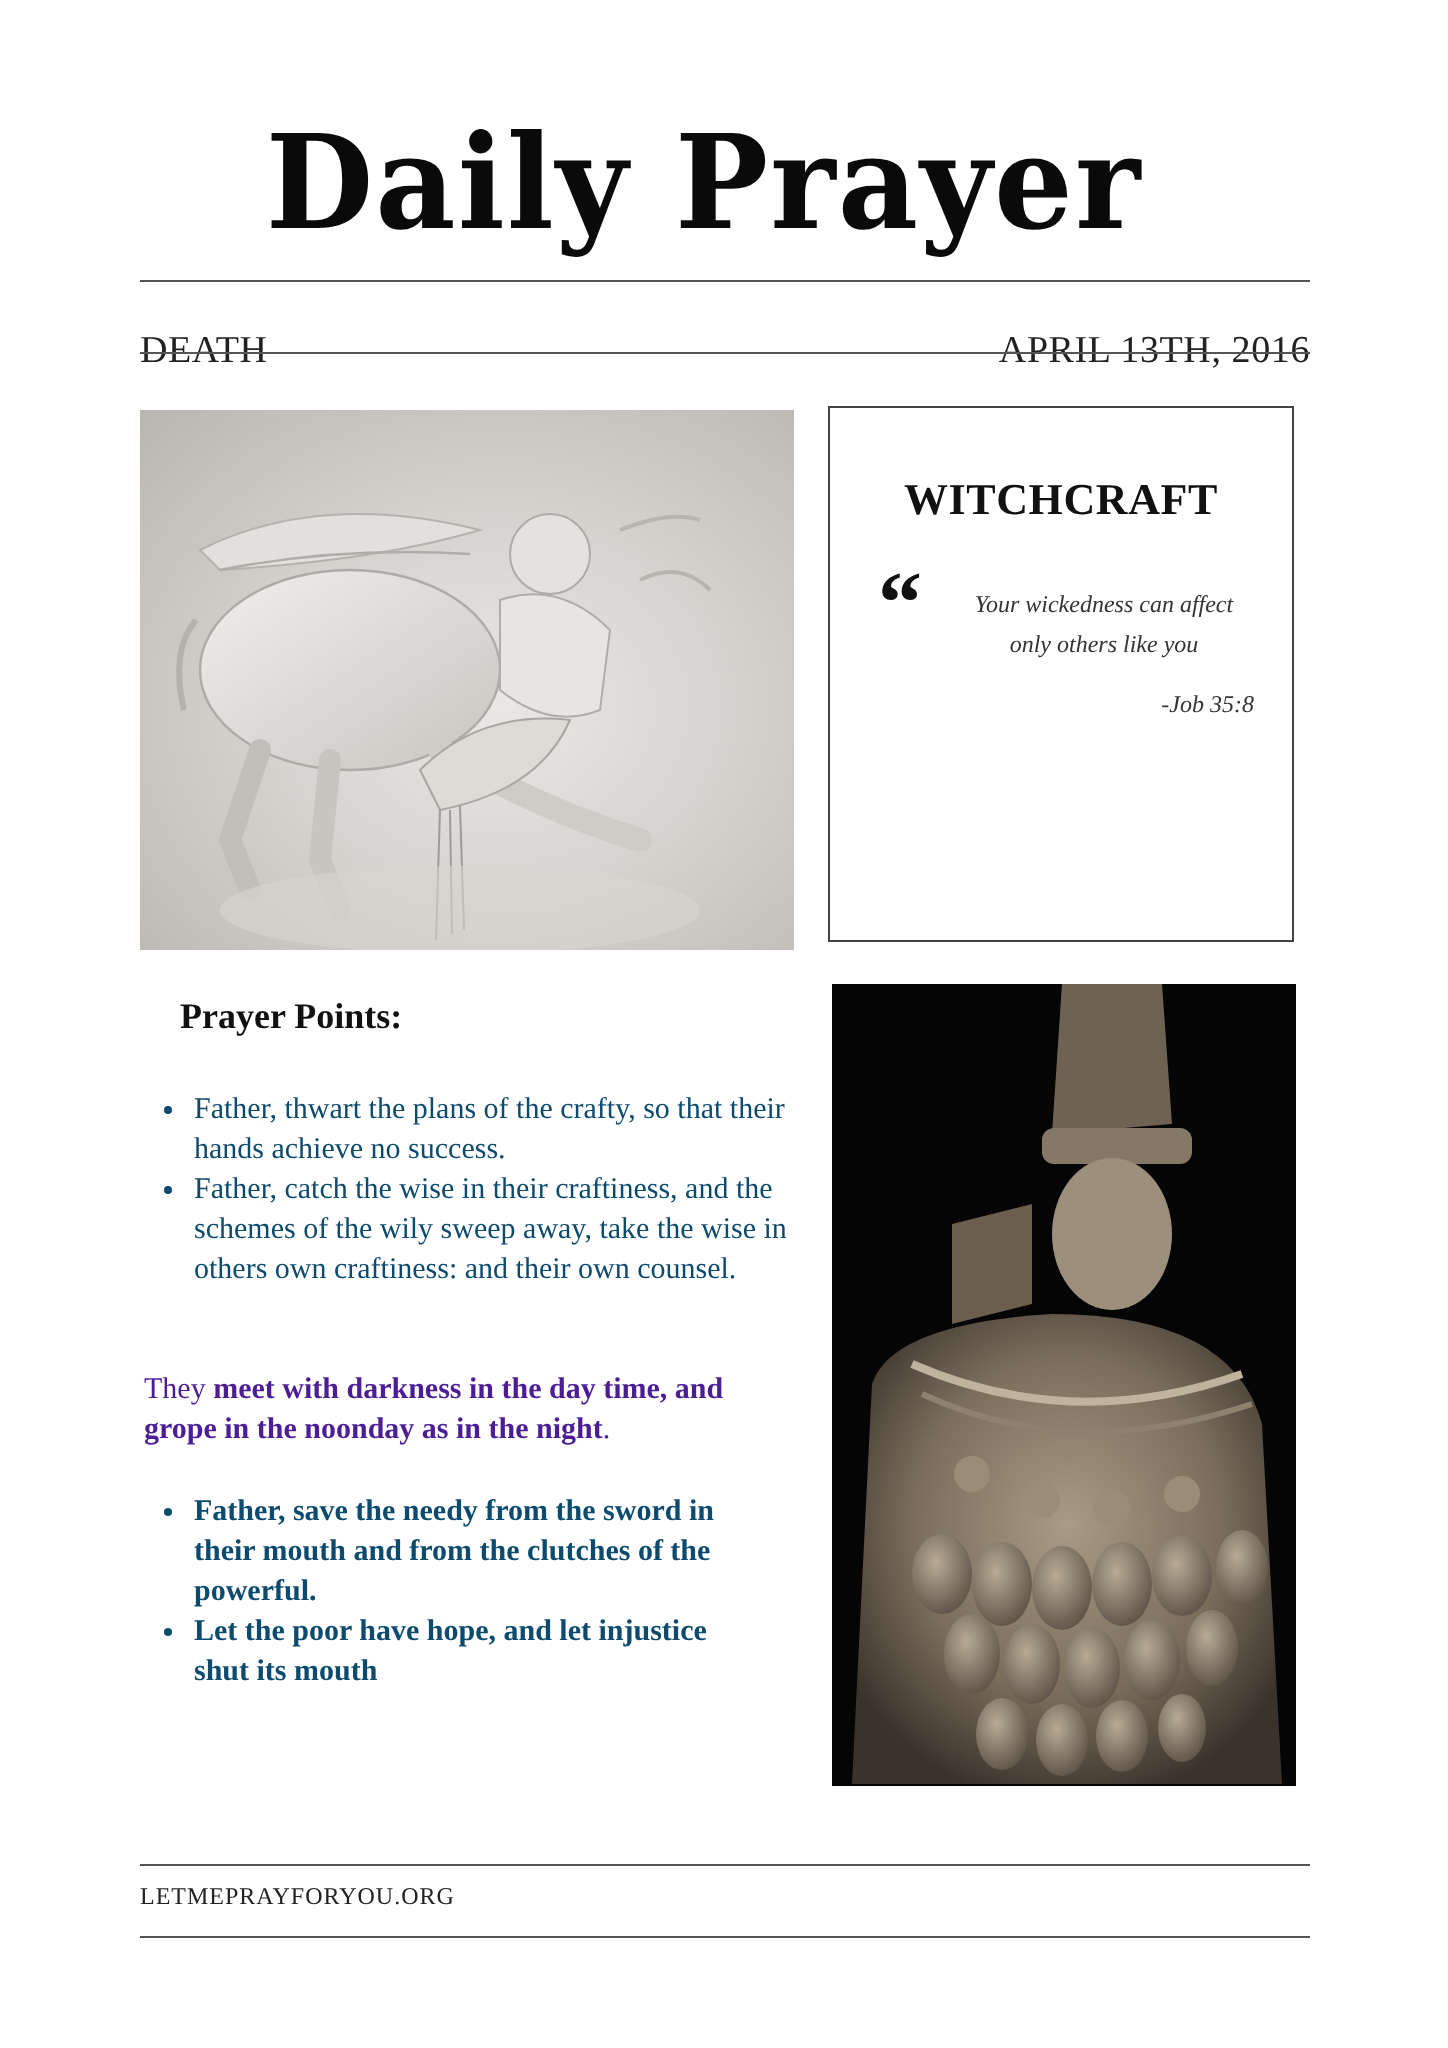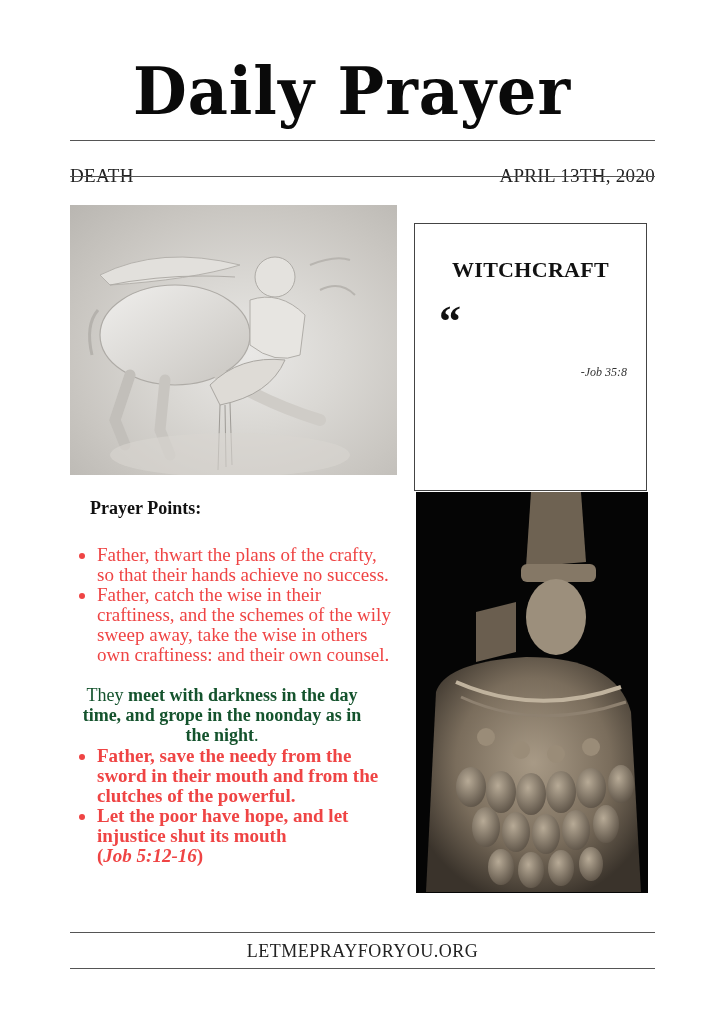"APRIL 13TH, 2020" span { text: 2020 -> 2016 }
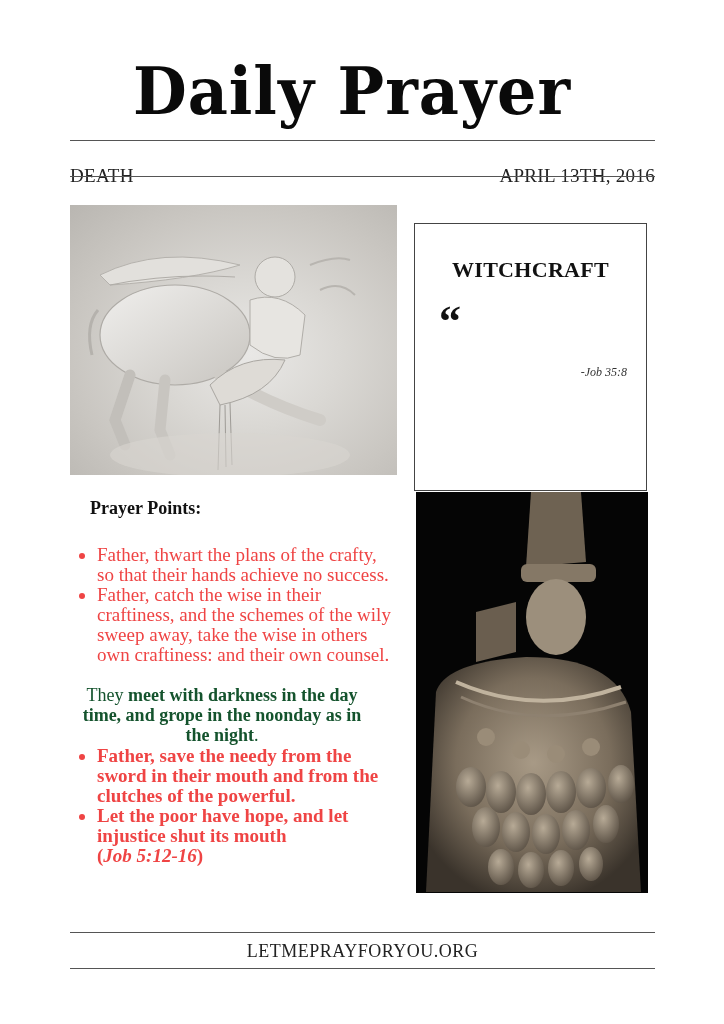"WITCHCRAFT" .quote-box { top: 223px -> 203px }
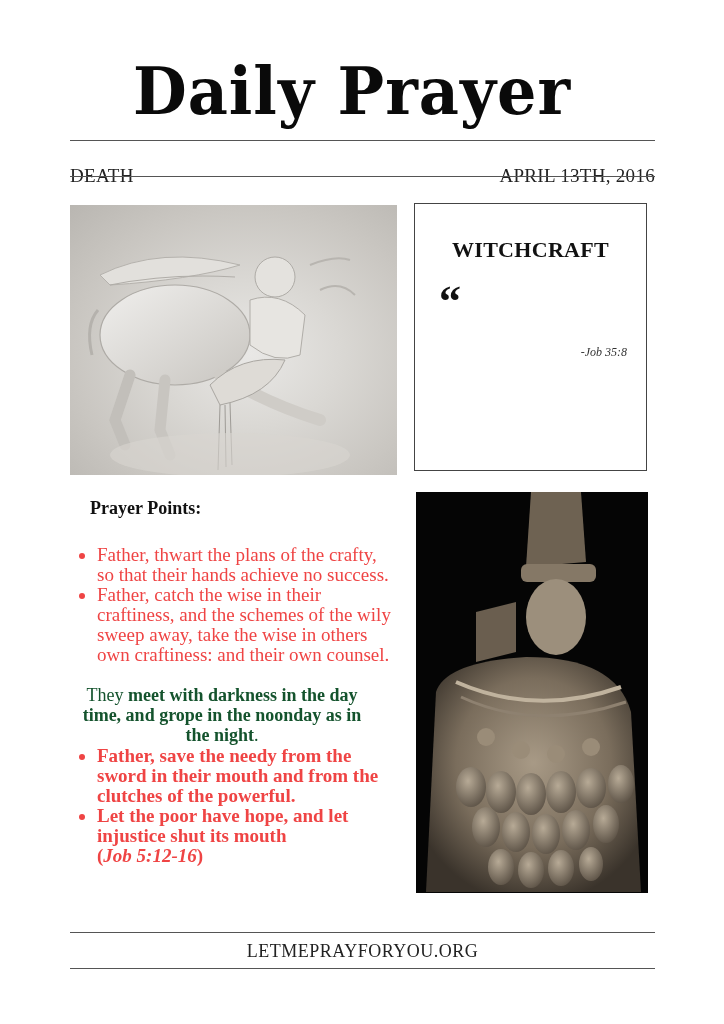"Your wickedness can affect only" div.quote-text { html: none -> <div>Your wickedness can affect only others like you</div> }
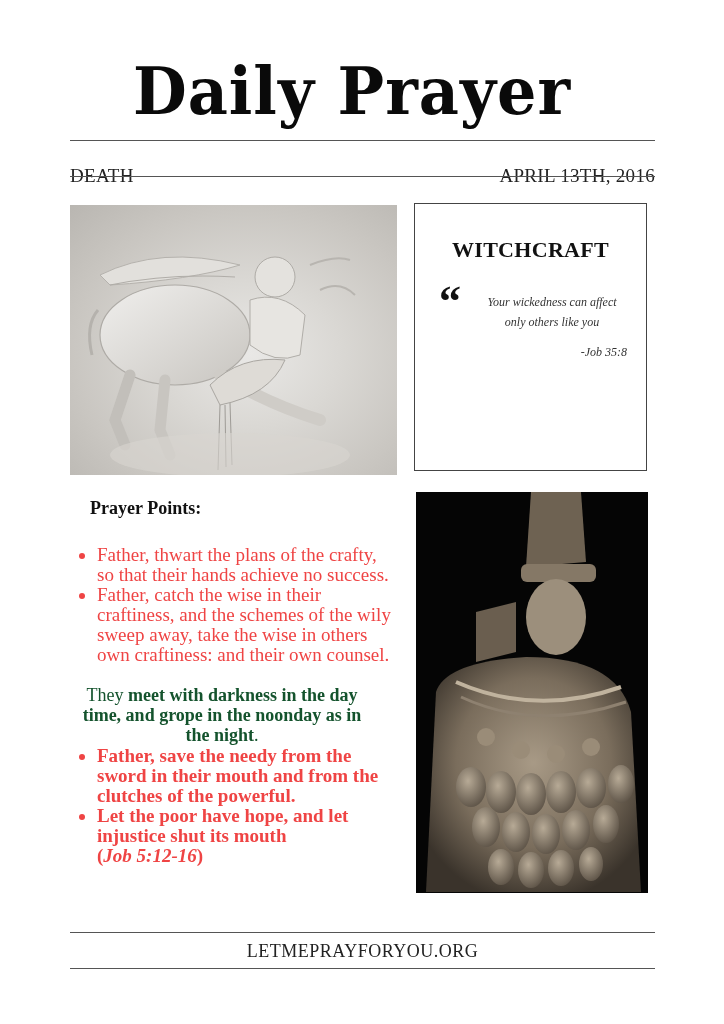"Father, thwart the plans of" ul.points { color: #ef4444 -> #0c4a6e; font-size: 19px -> 15px }
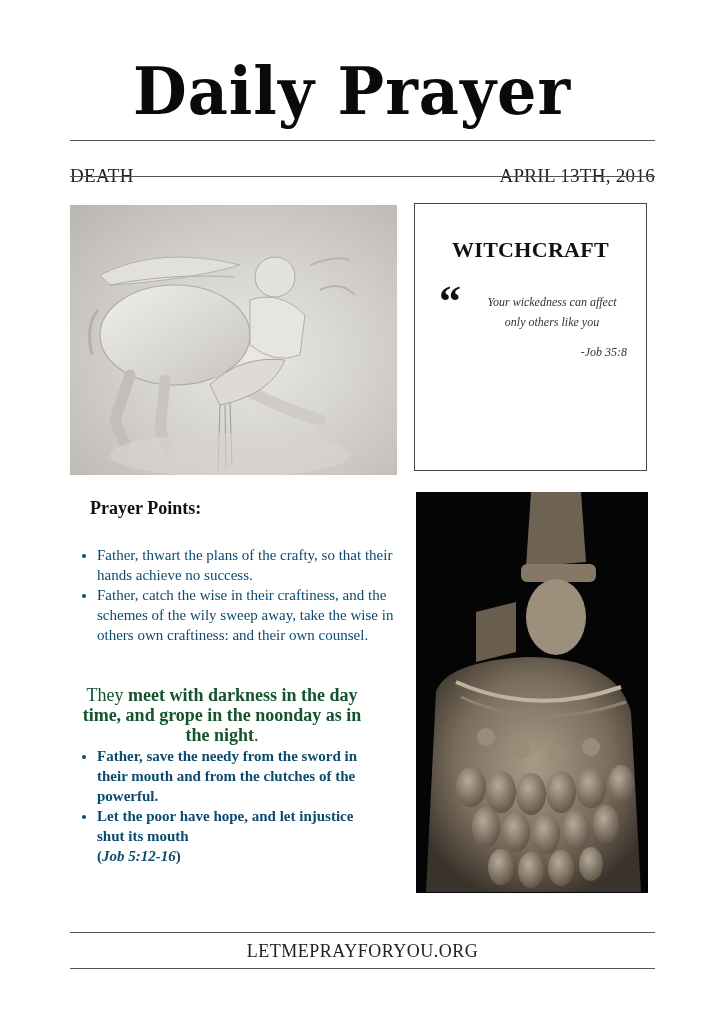"They meet with darkness in" .middle-line { color: #14532d -> #4c1d95; font-size: 18px -> 15px; text-align: center -> none }
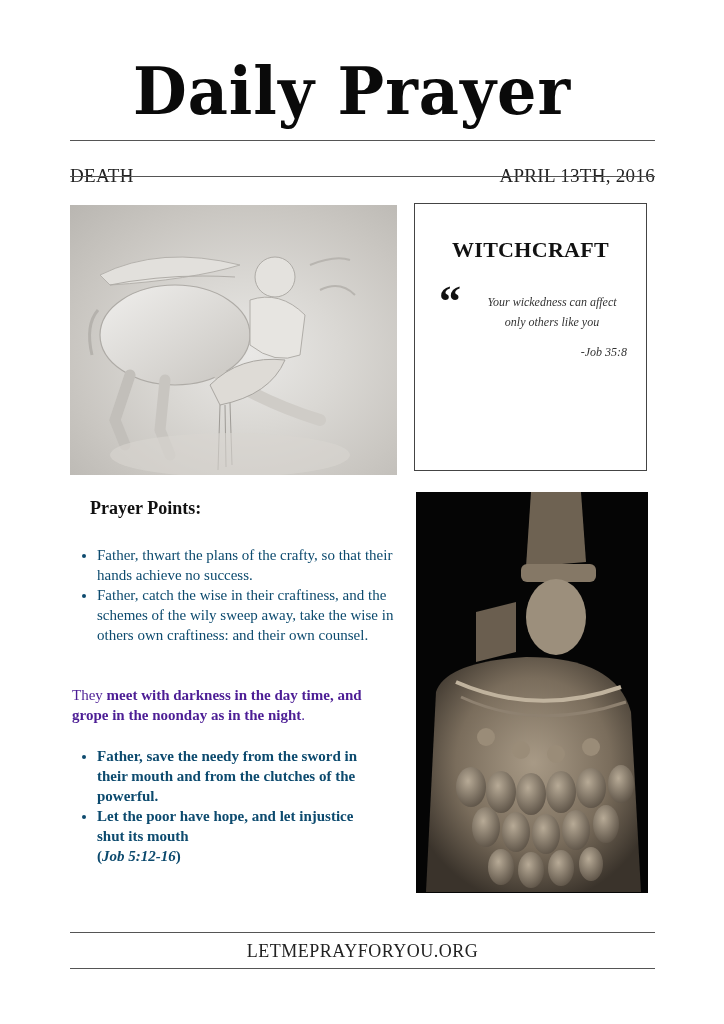"(Job 5:12-16)" span.cite2 { html: <span><span>(</span><i>Job 5:12-16</i><span>)</span></span> -> none }
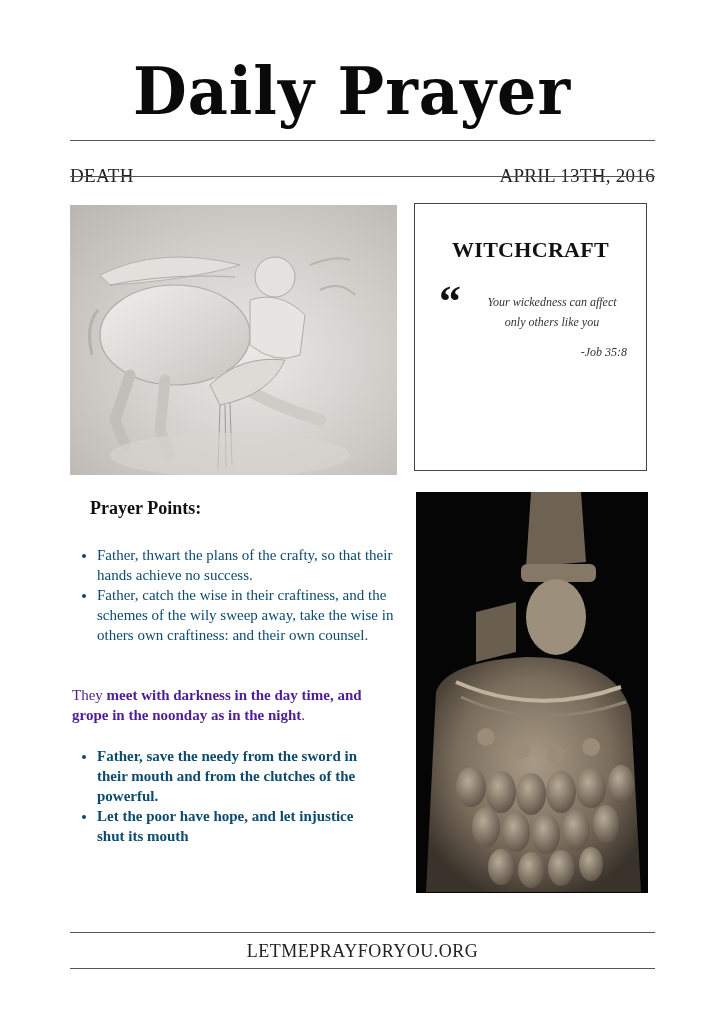"LETMEPRAYFORYOU.ORG" .footer { font-size: 18px -> 12px; text-align: center -> none }
